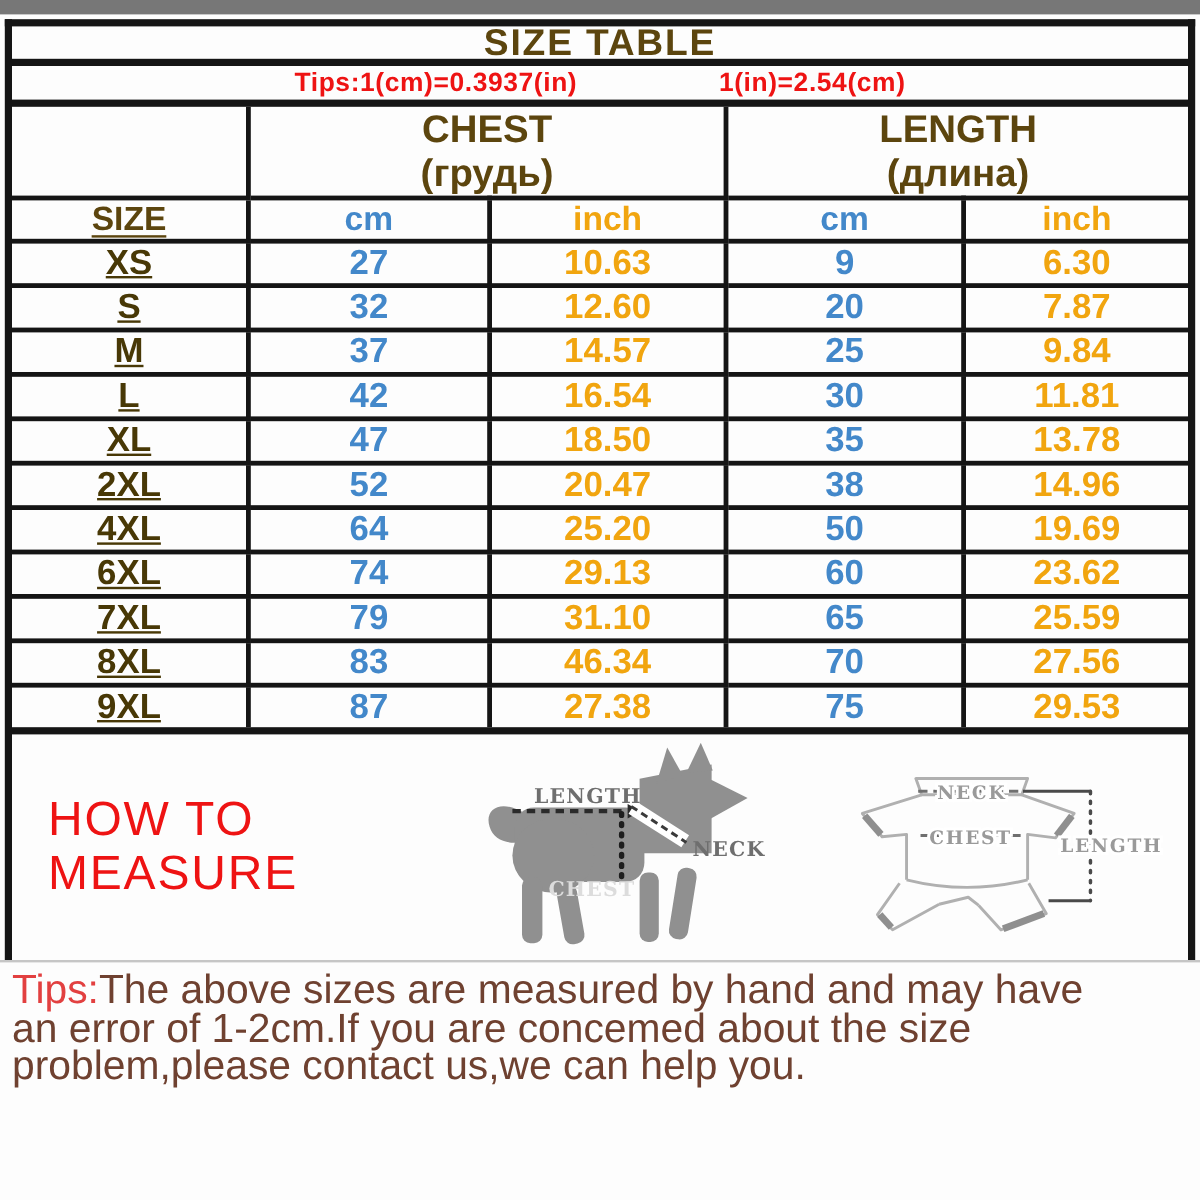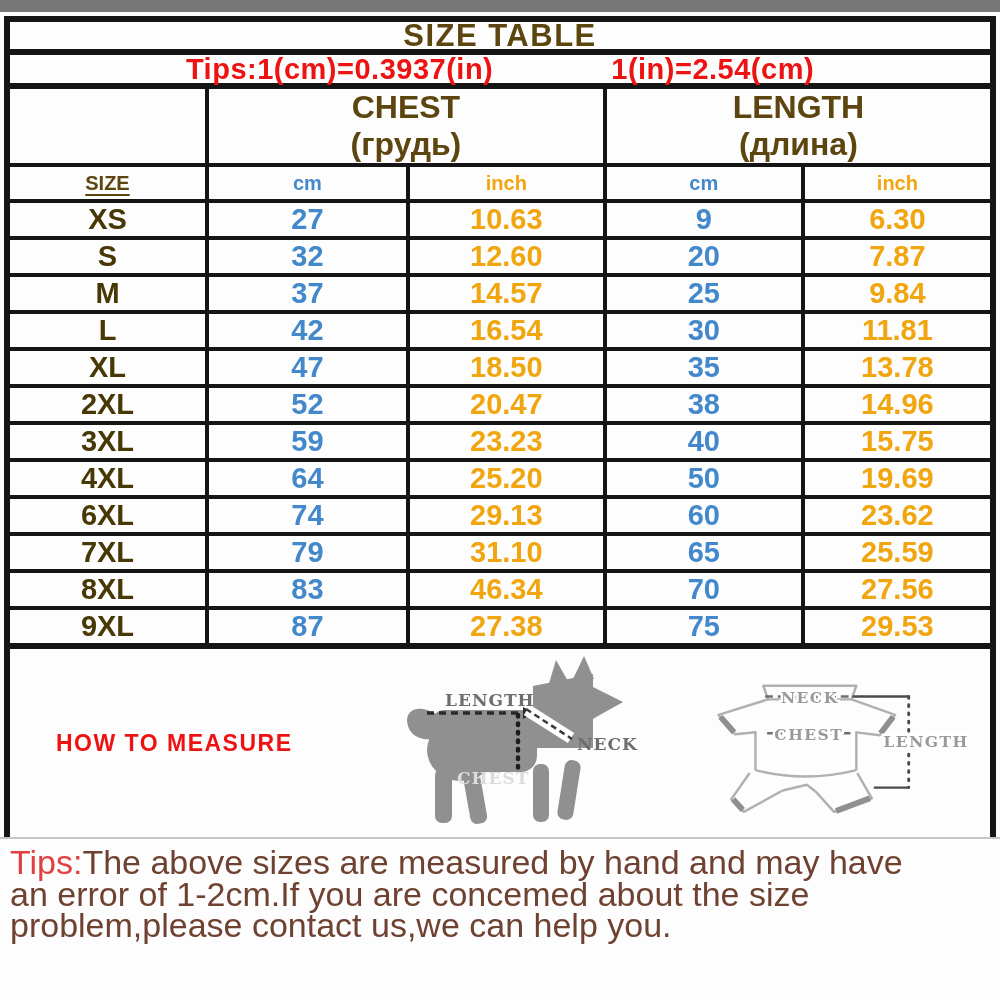"Tips:1(cm)=0.3937(in)" .conv-row { font-size: 29px -> 22px }
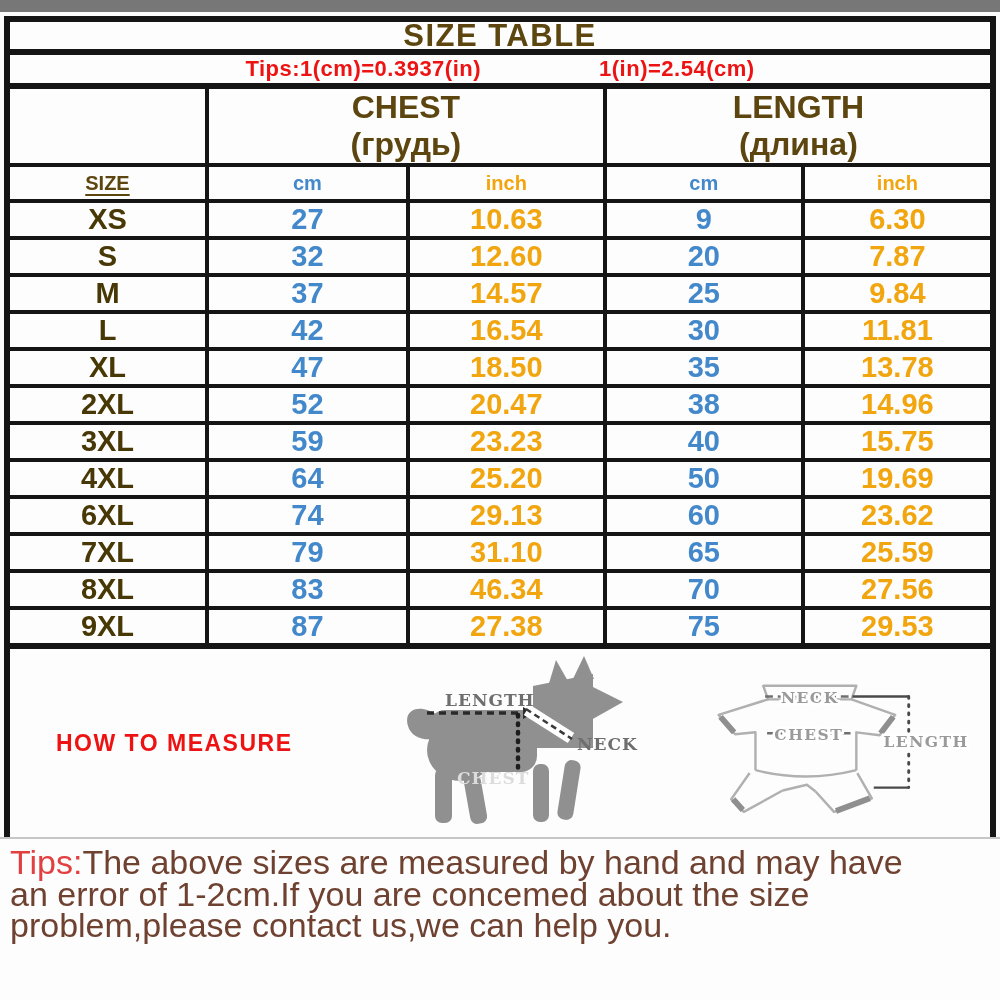"SIZE" .cols-row th { font-size: 20px -> 28px }
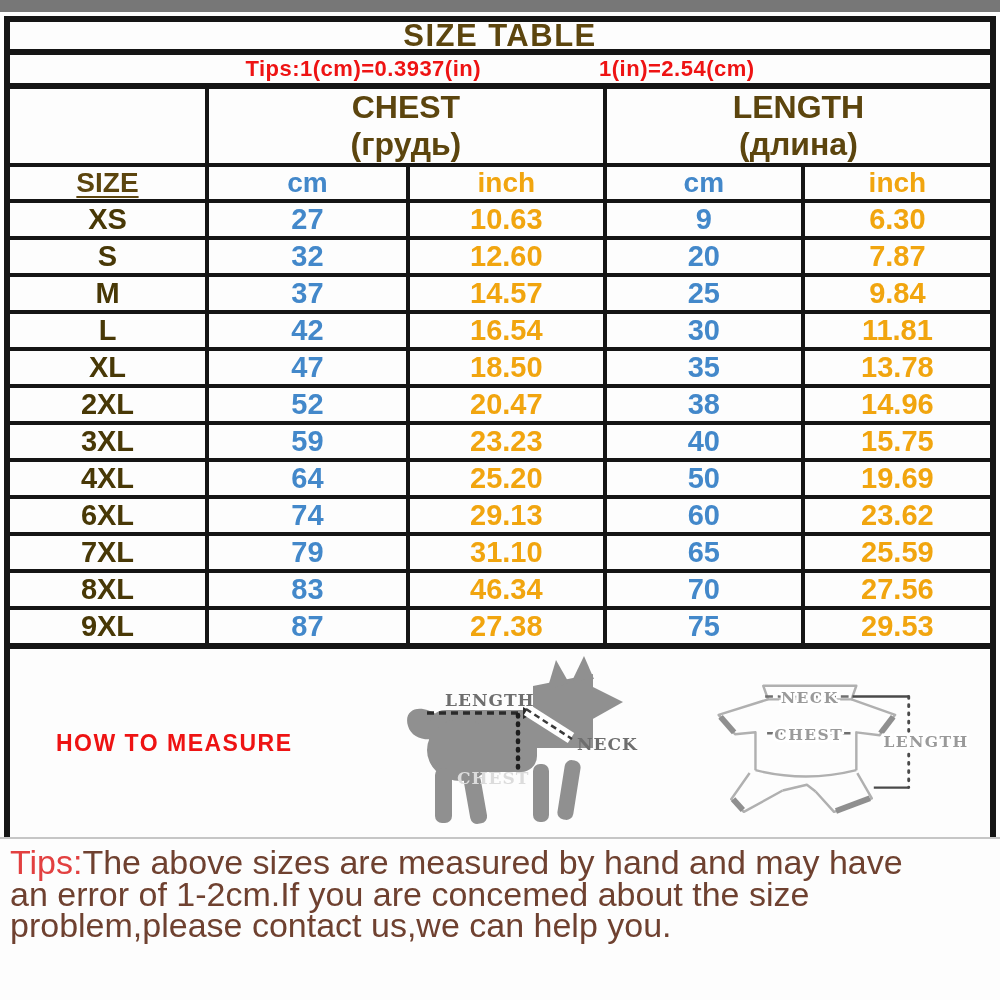"XS" tbody td.c-size { text-decoration: none -> underline }
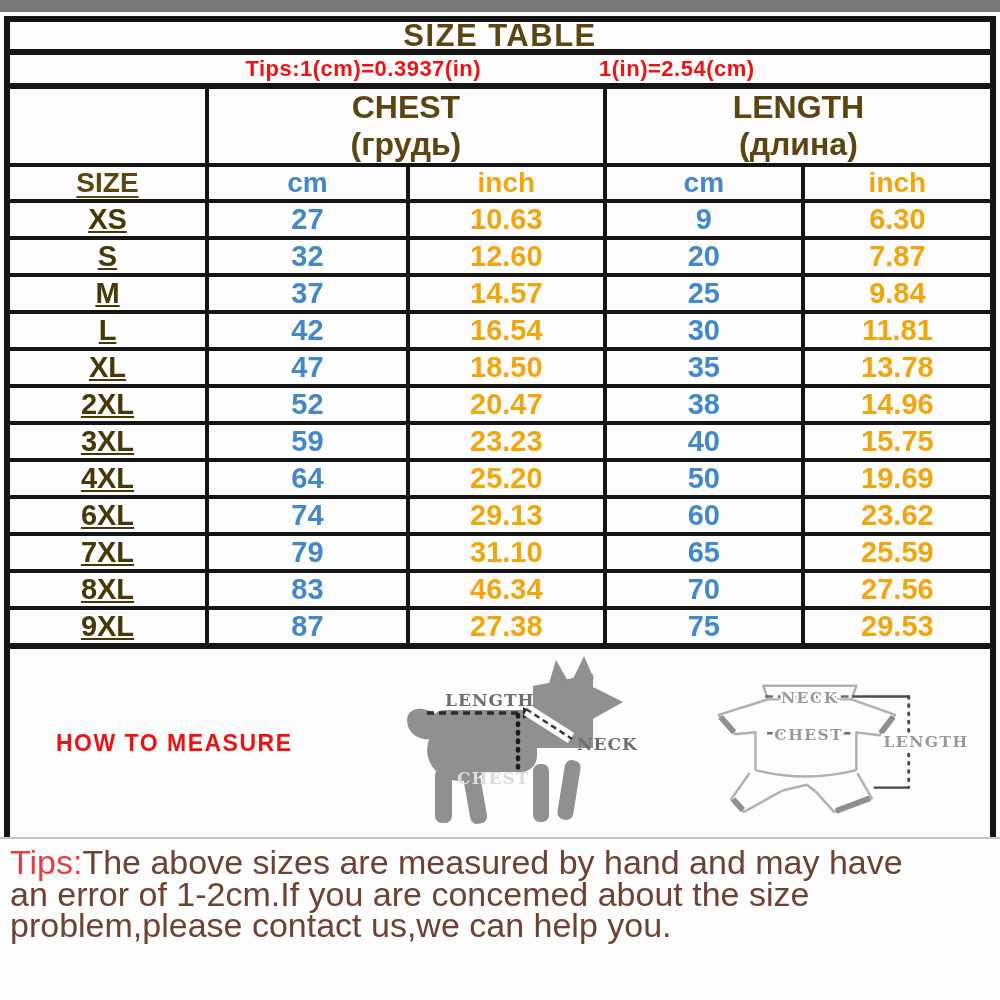"3XL" tr { html: <tr> <td>3XL</td> <td>59</td> <td>23.23</td> <td>40</td> <td>15.75</td> </tr> -> none }
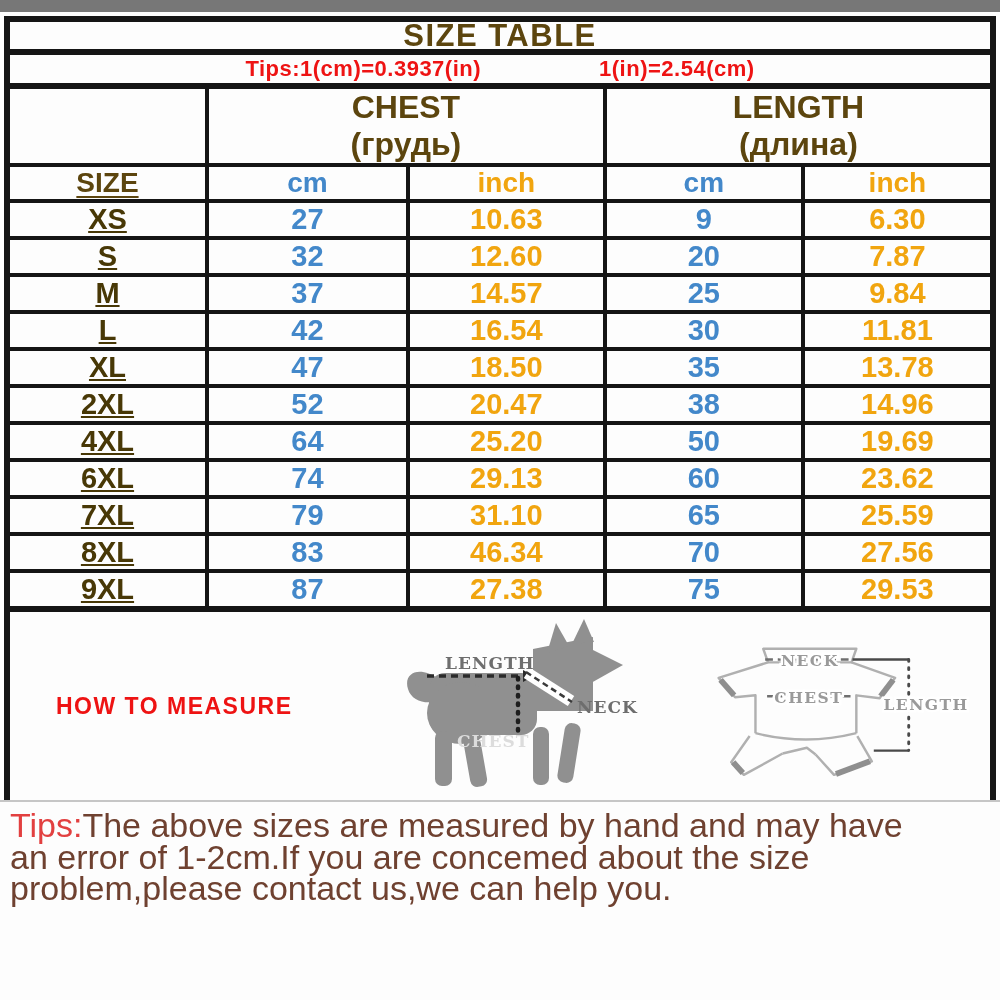"HOW TO MEASURE" .measure-heading { font-size: 23px -> 40px; font-weight: 700 -> 400; padding-left: 46px -> 30px }
